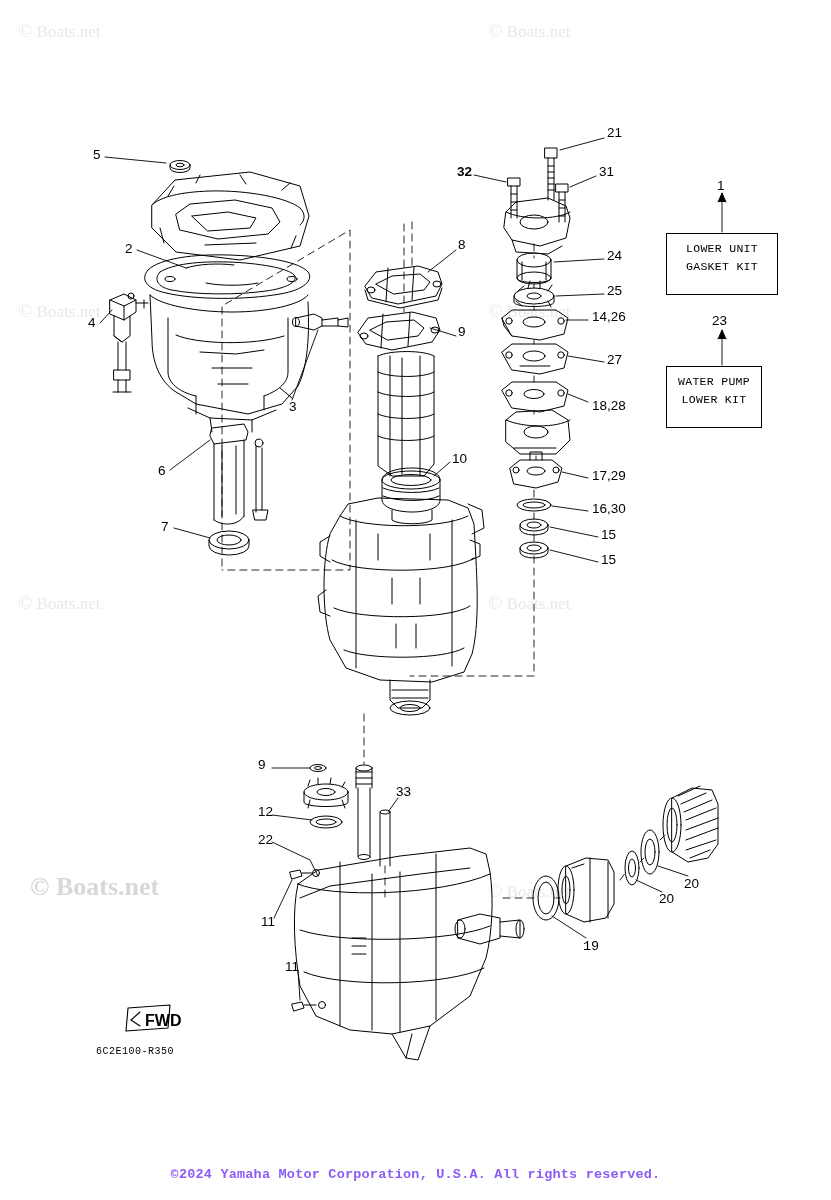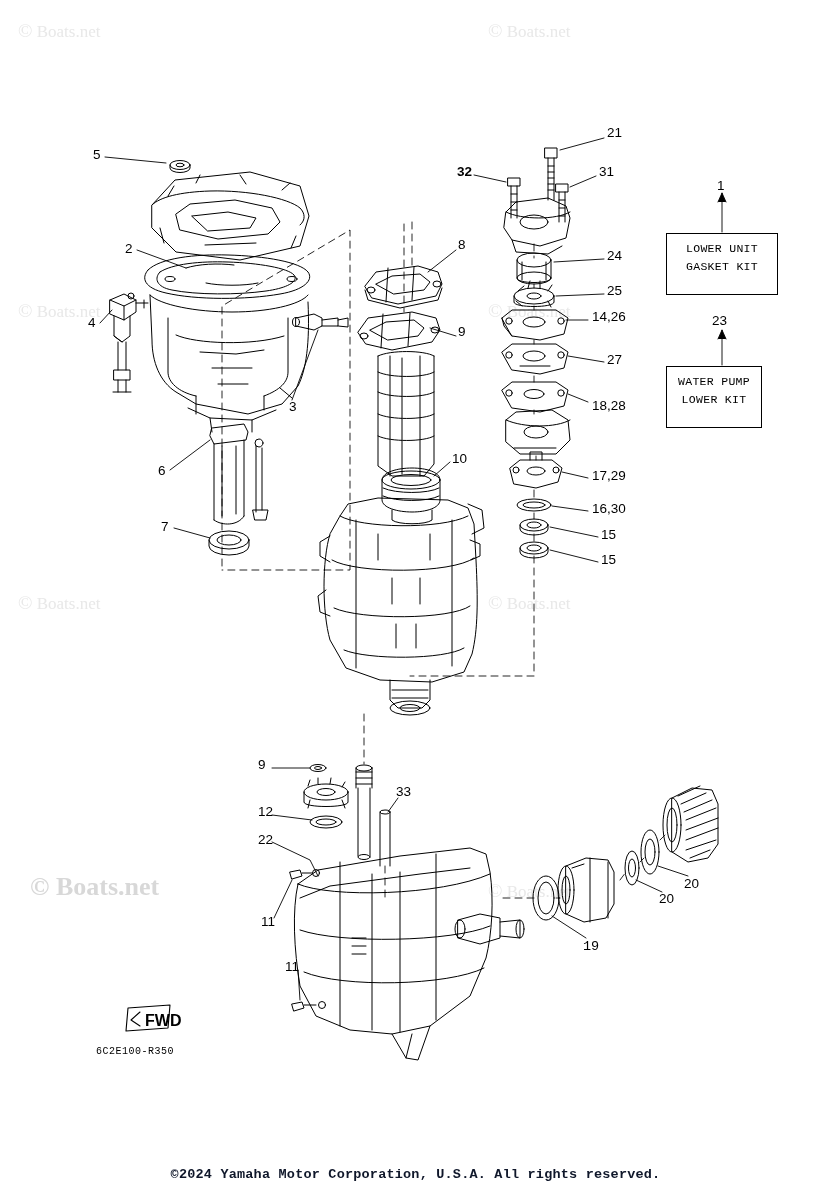"©2024 Yamaha Motor Corporation, U.S.A." .footer { color: #0f172a -> #8b5cf6 }
